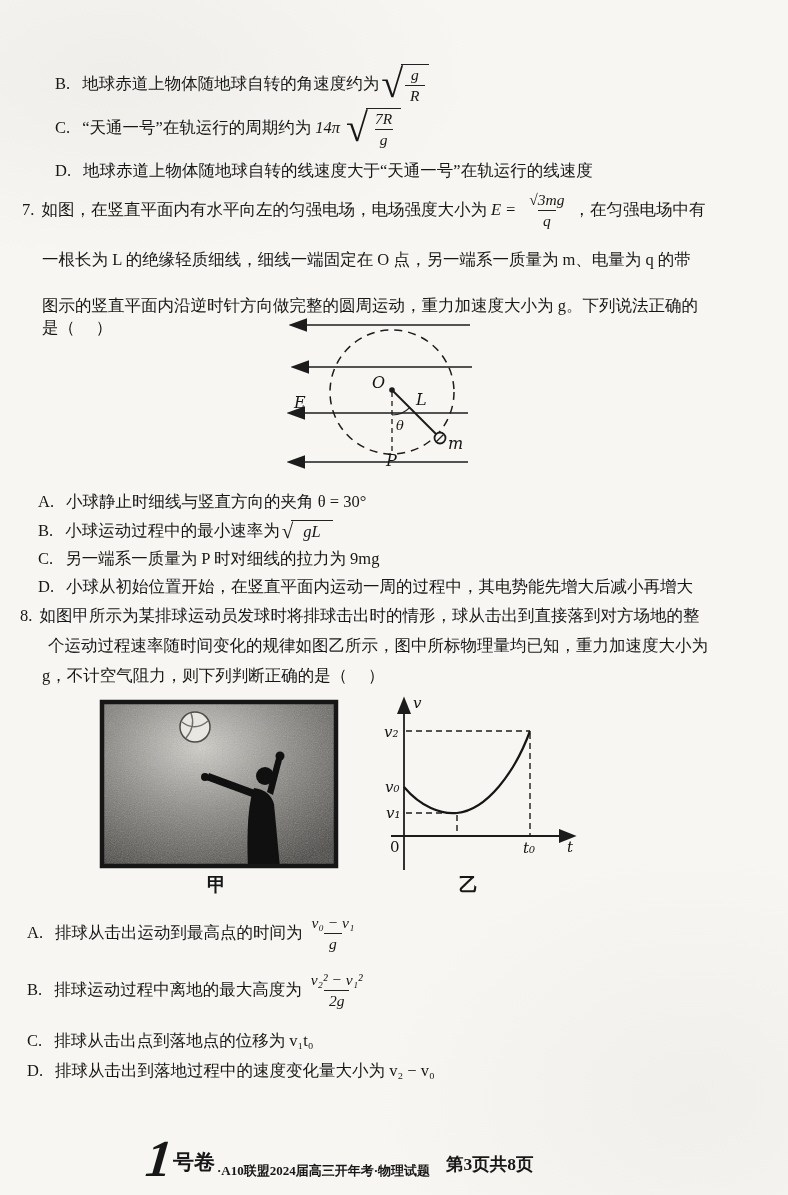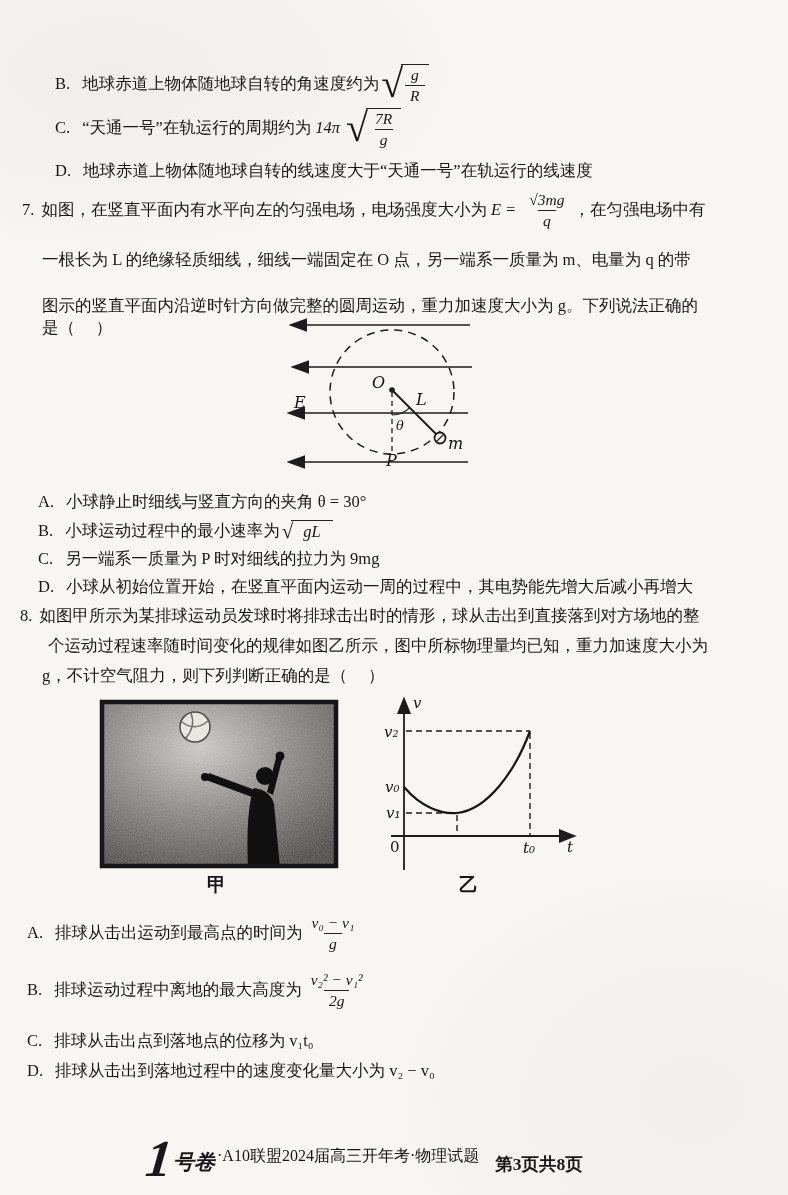"号卷" .logo-suffix { font-style: italic -> none }
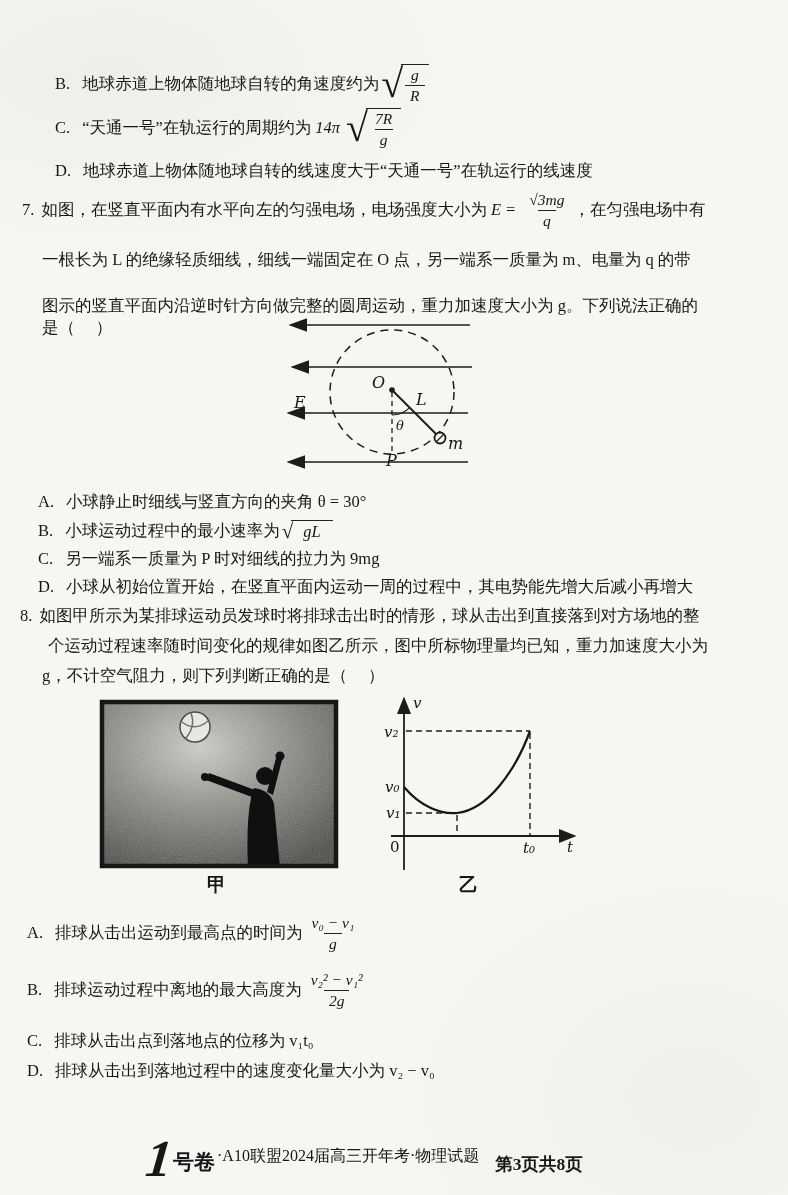"·A10联盟2024届高三开年考·物理试题" .foot-text { font-size: 16px -> 13px; font-weight: normal -> bold; margin-bottom: 13px -> 0 }
